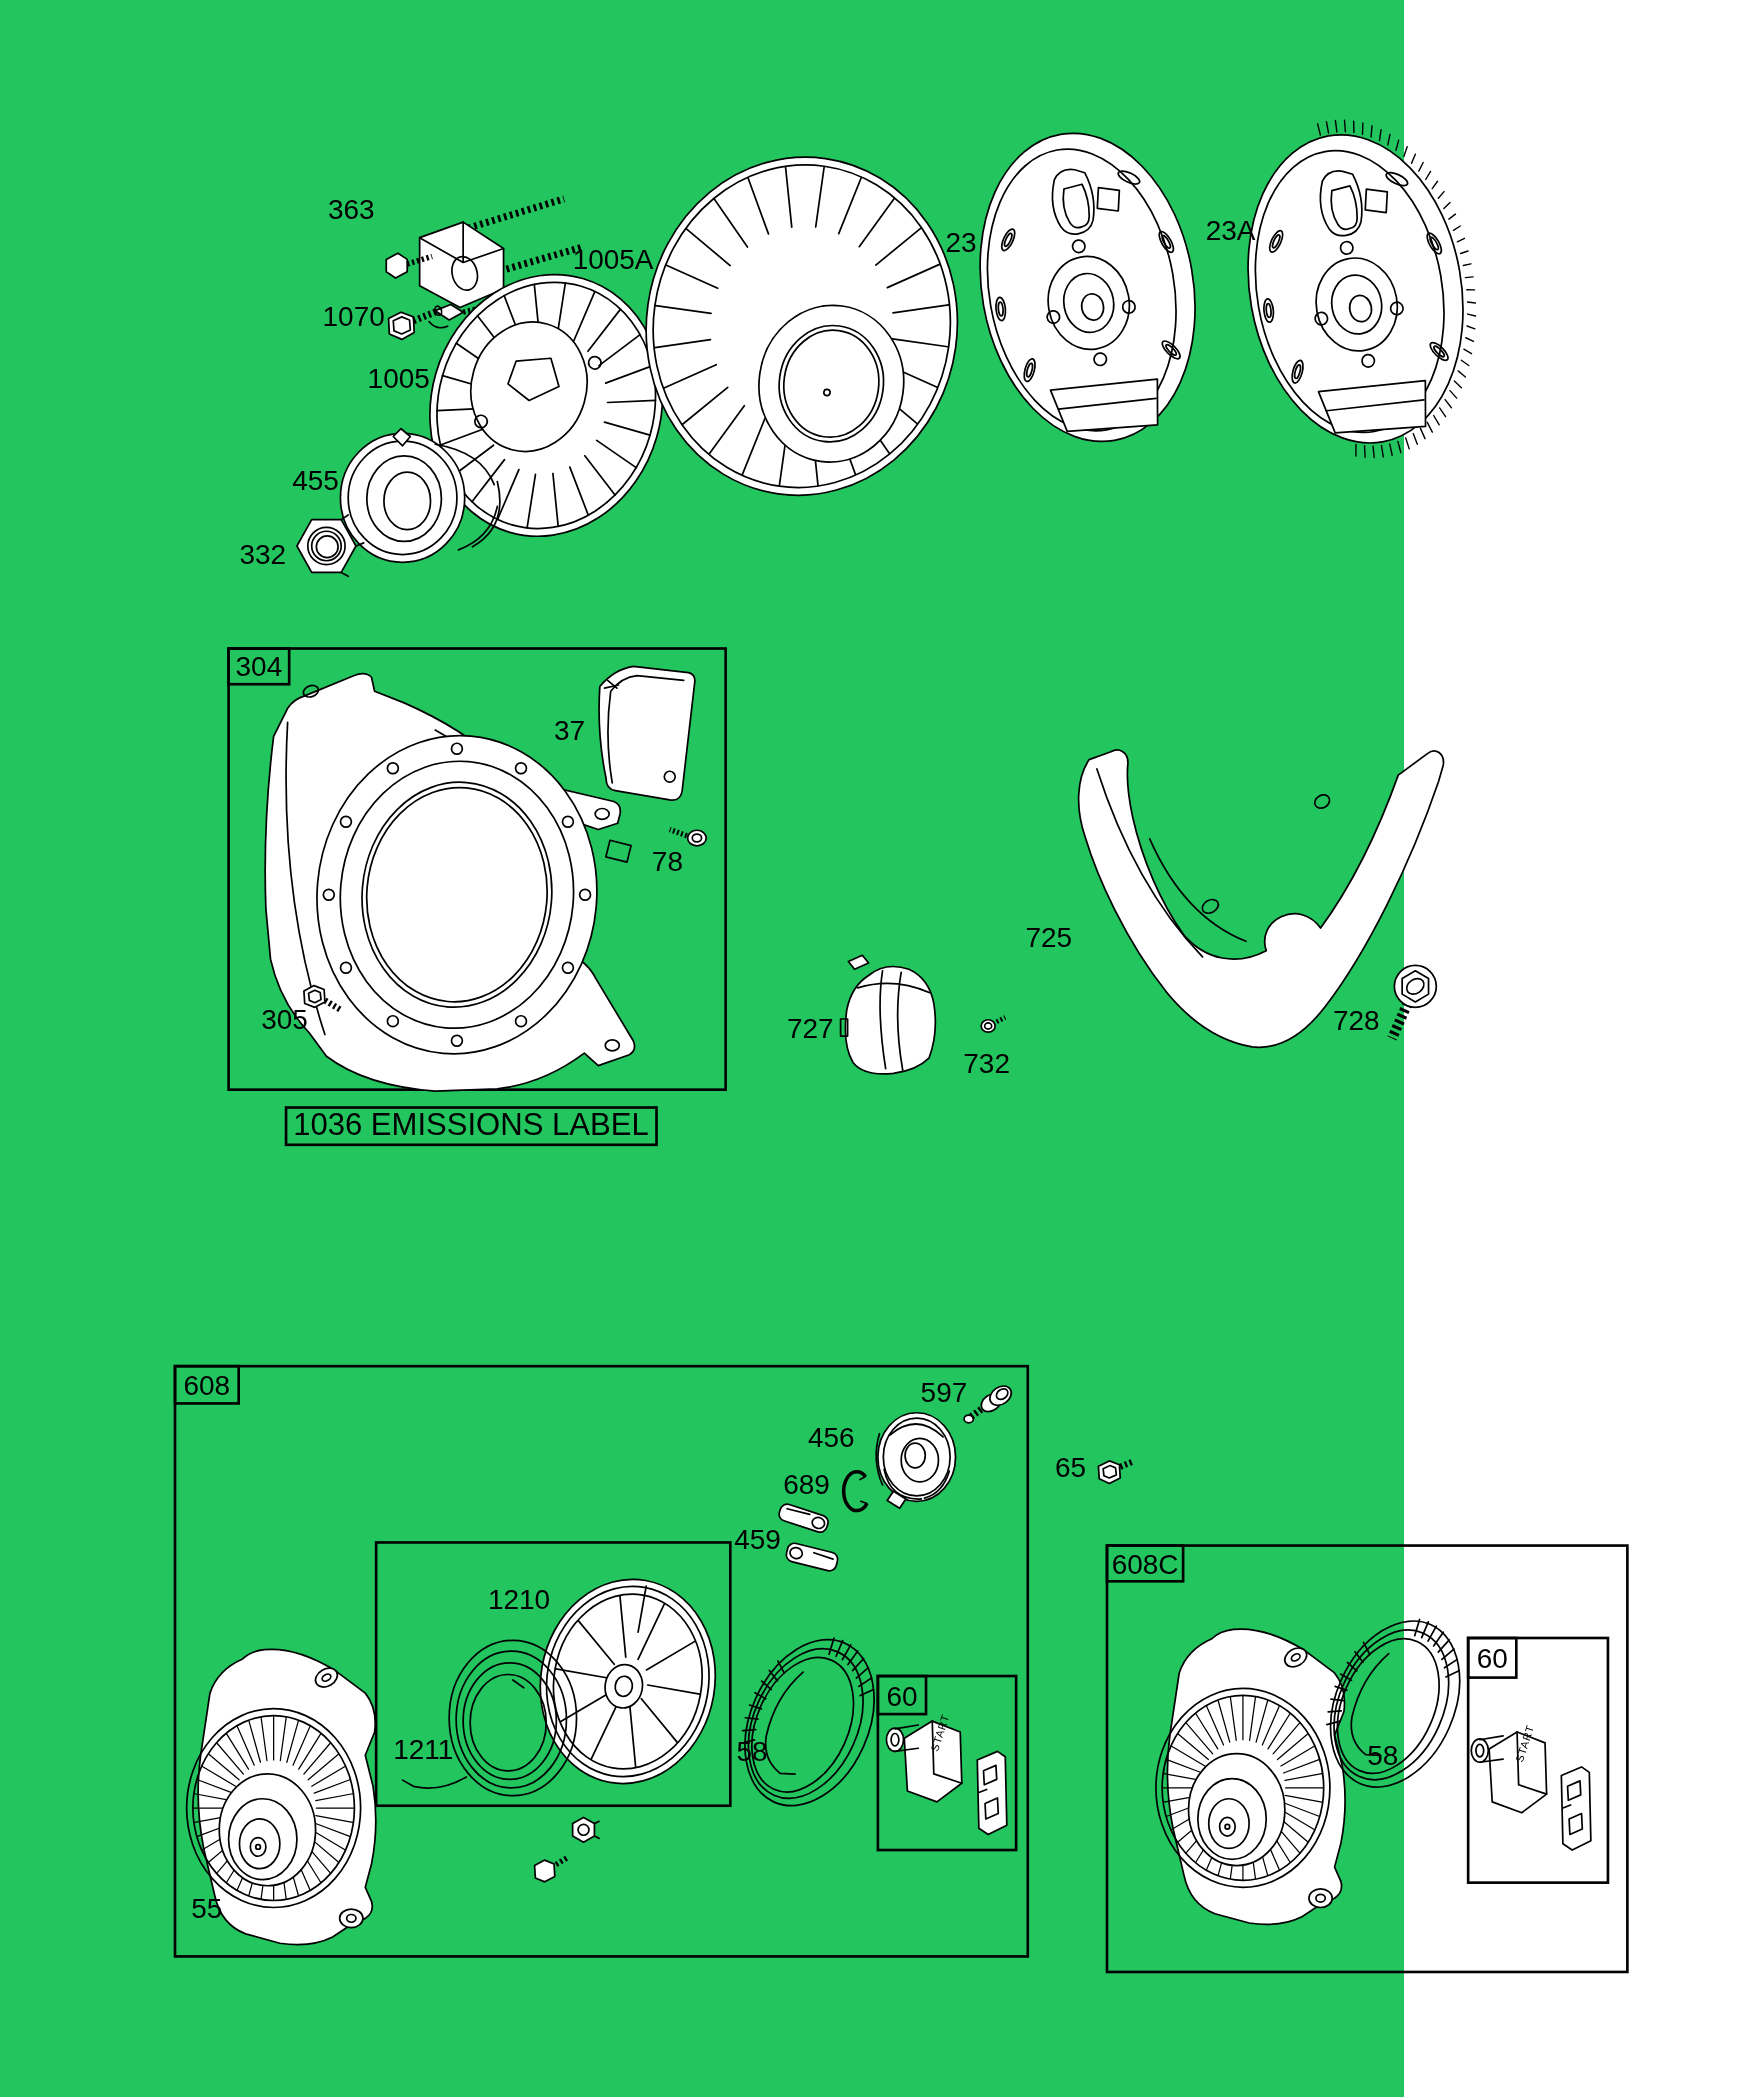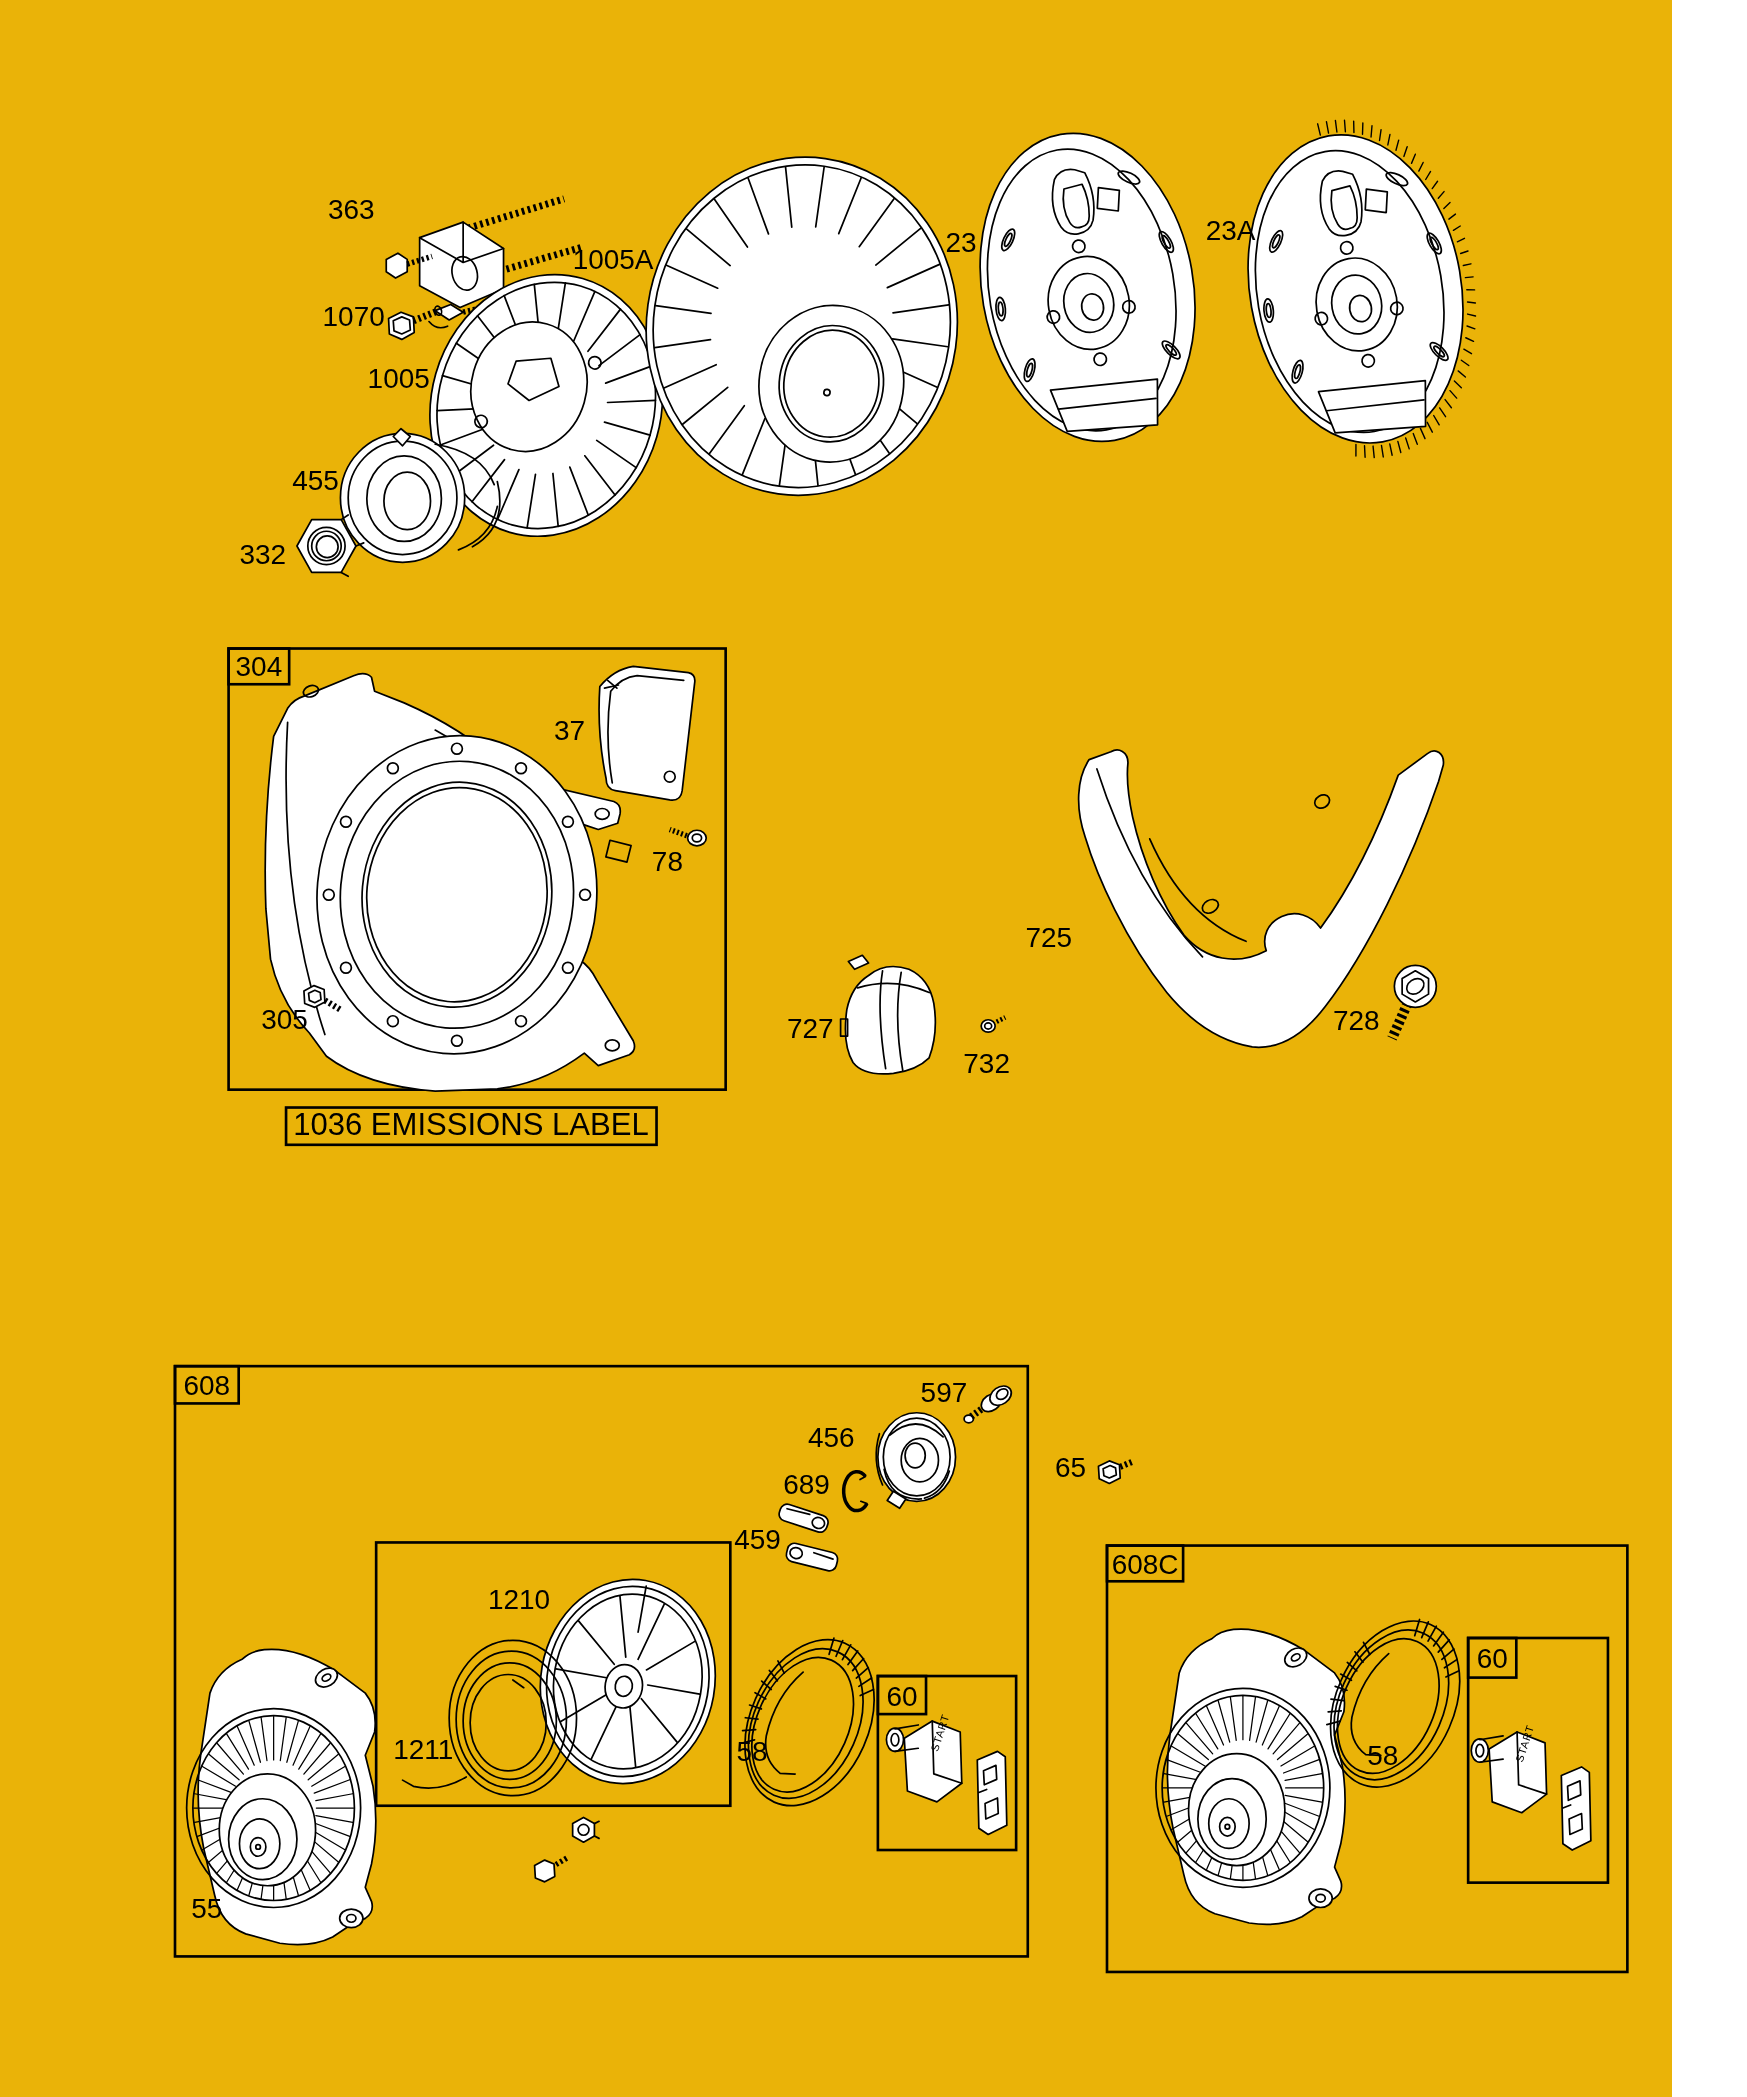"363" .page { background: #eab308 -> #22c55e; width: 1672px -> 1404px }
